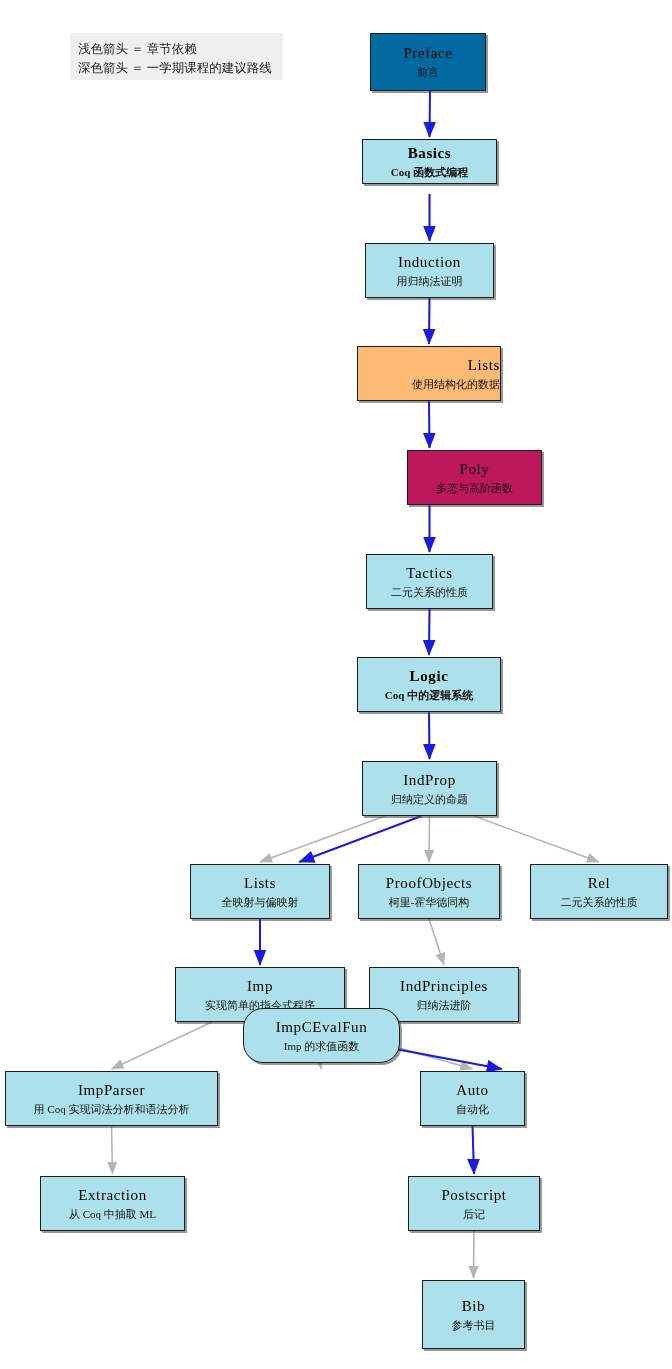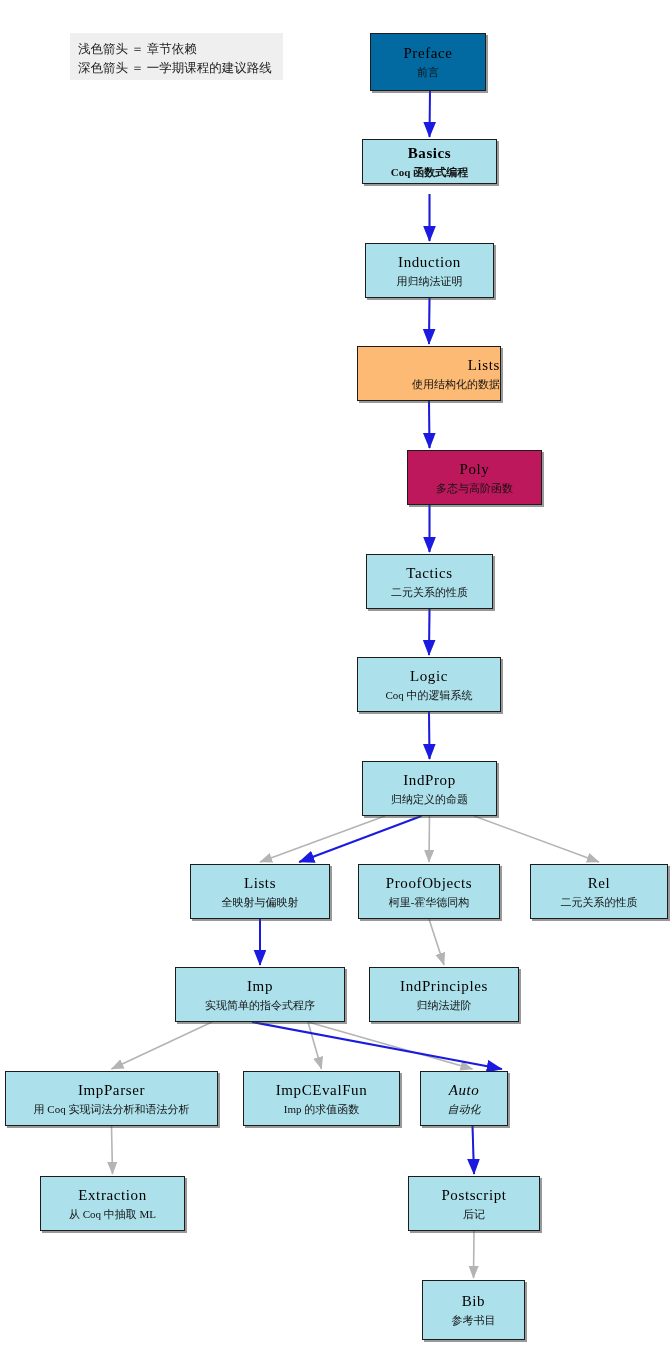"Logic" div.node { font-weight: none -> bold }
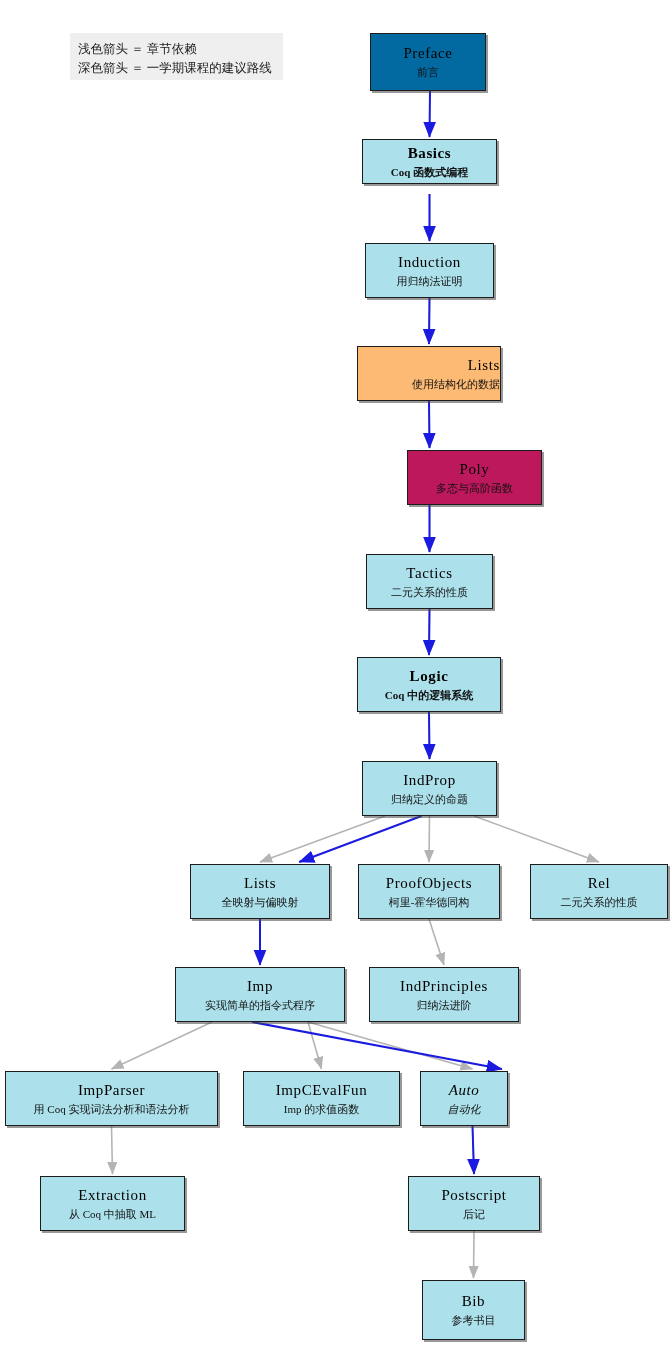"ImpCEvalFun" div.node { border-radius: none -> 20px; top: 1071px -> 1008px }
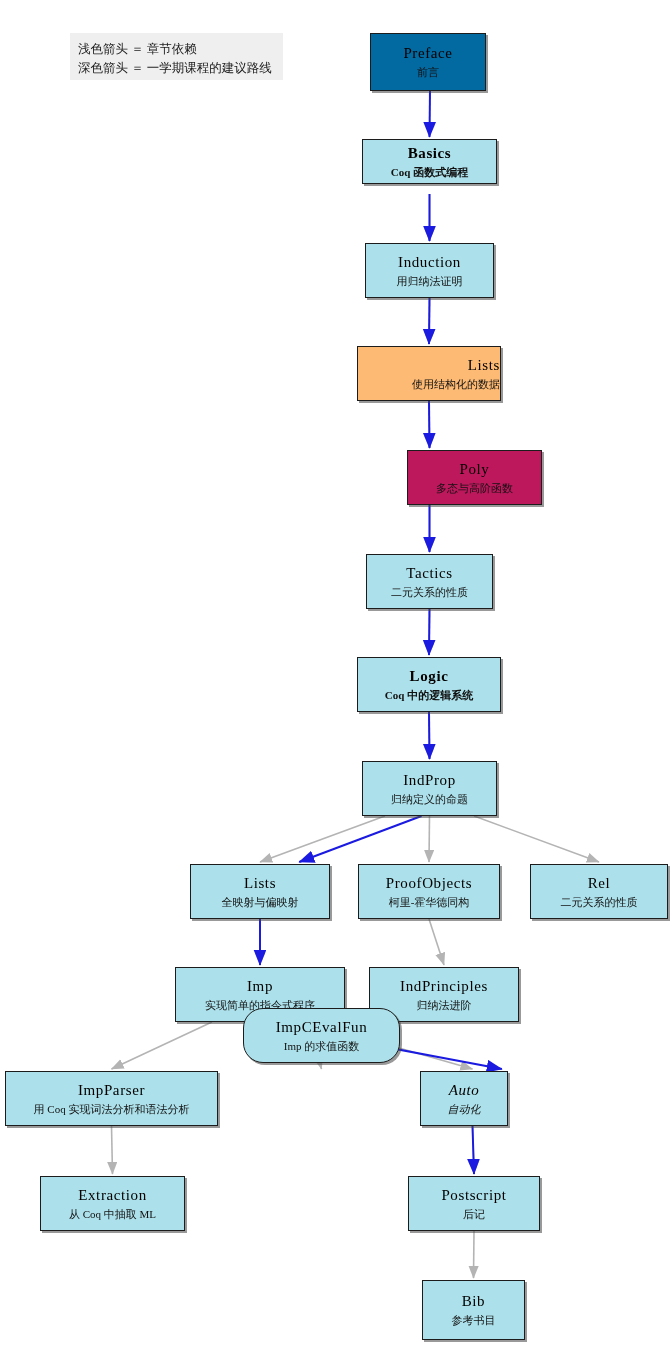"Auto" div.node { font-style: italic -> none; width: 88px -> 105px }
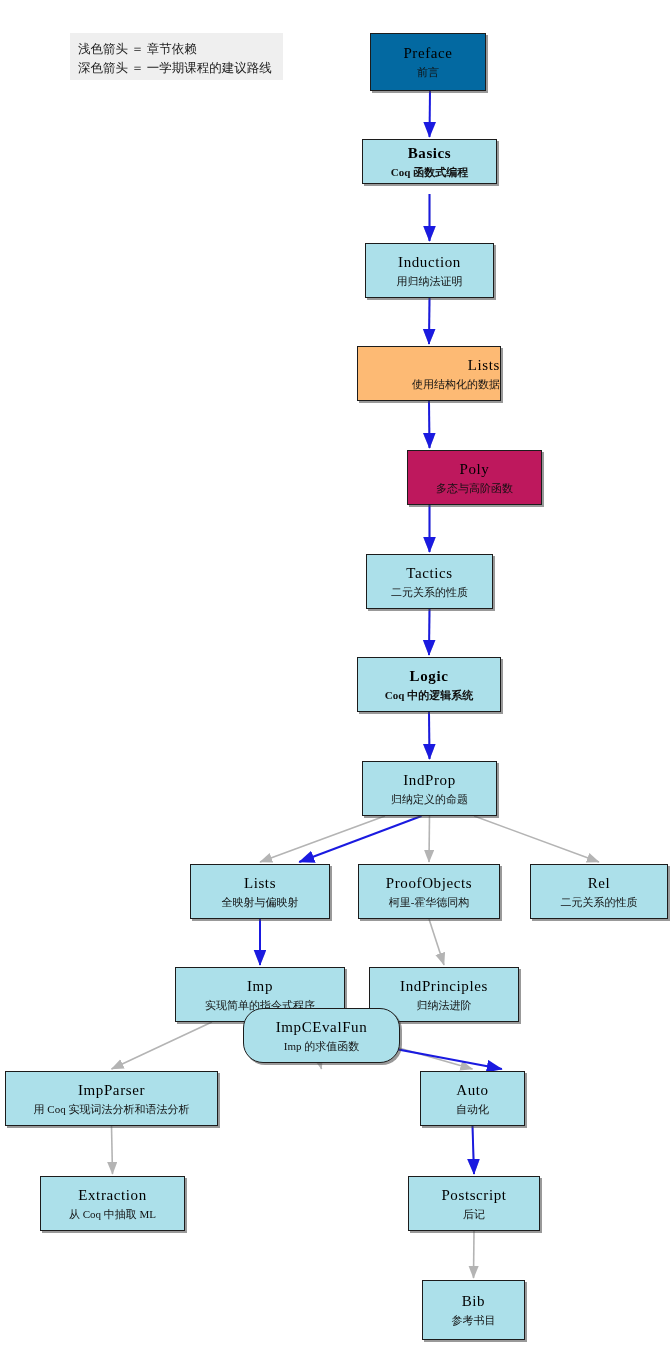"Bib" div.node { height: 60px -> 69px }
